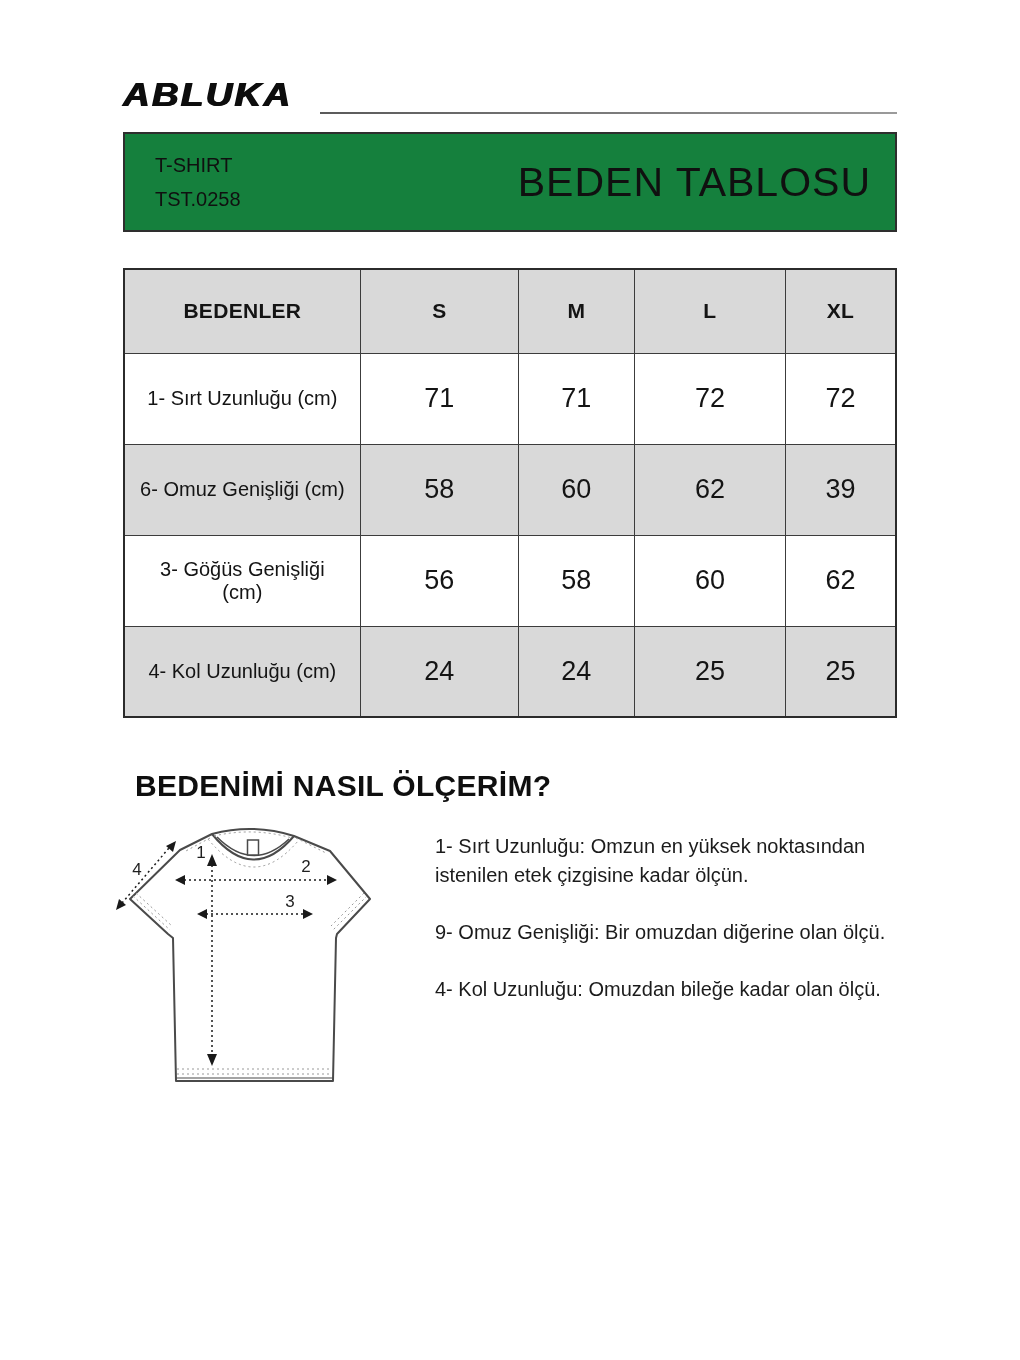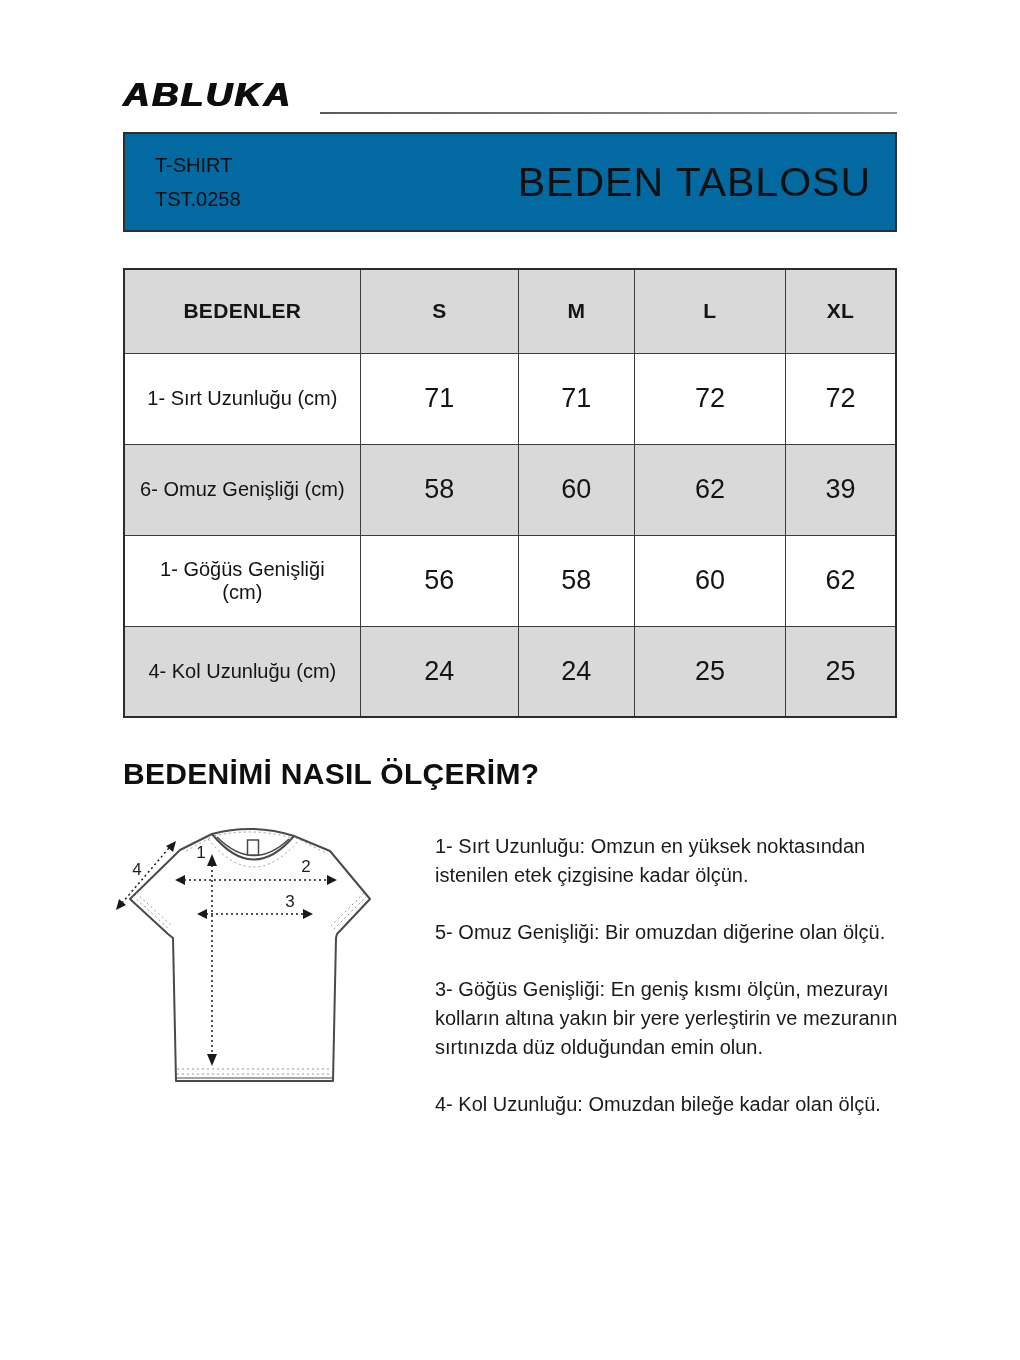"T-SHIRT" .header-box { background: #0369a1 -> #15803d }
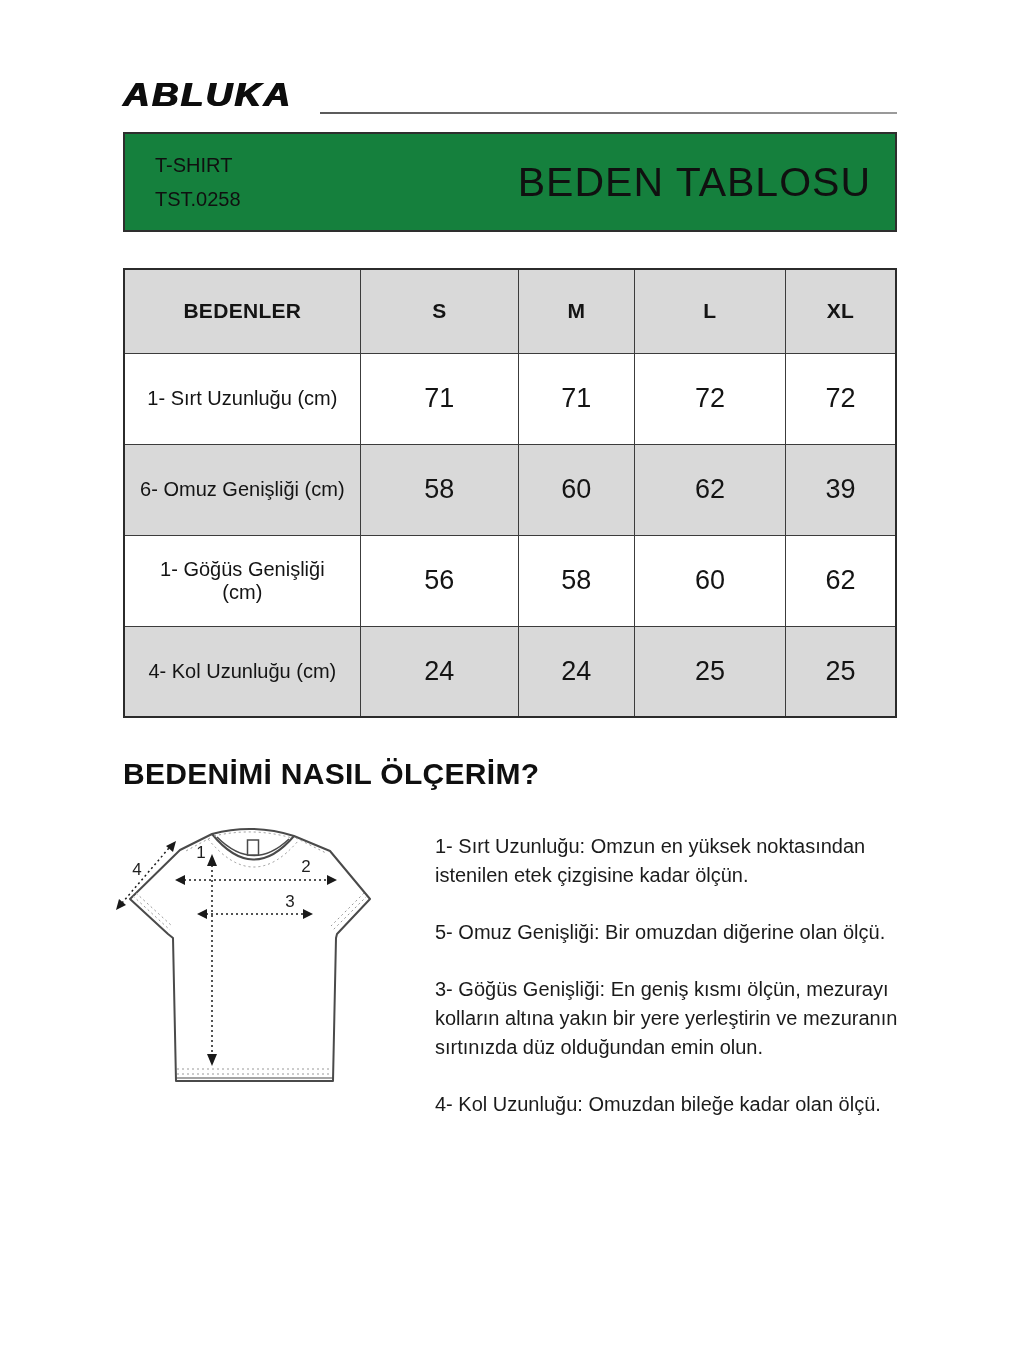"1- Göğüs Genişliği (cm)" td.row-label { text: 1- -> 3- }
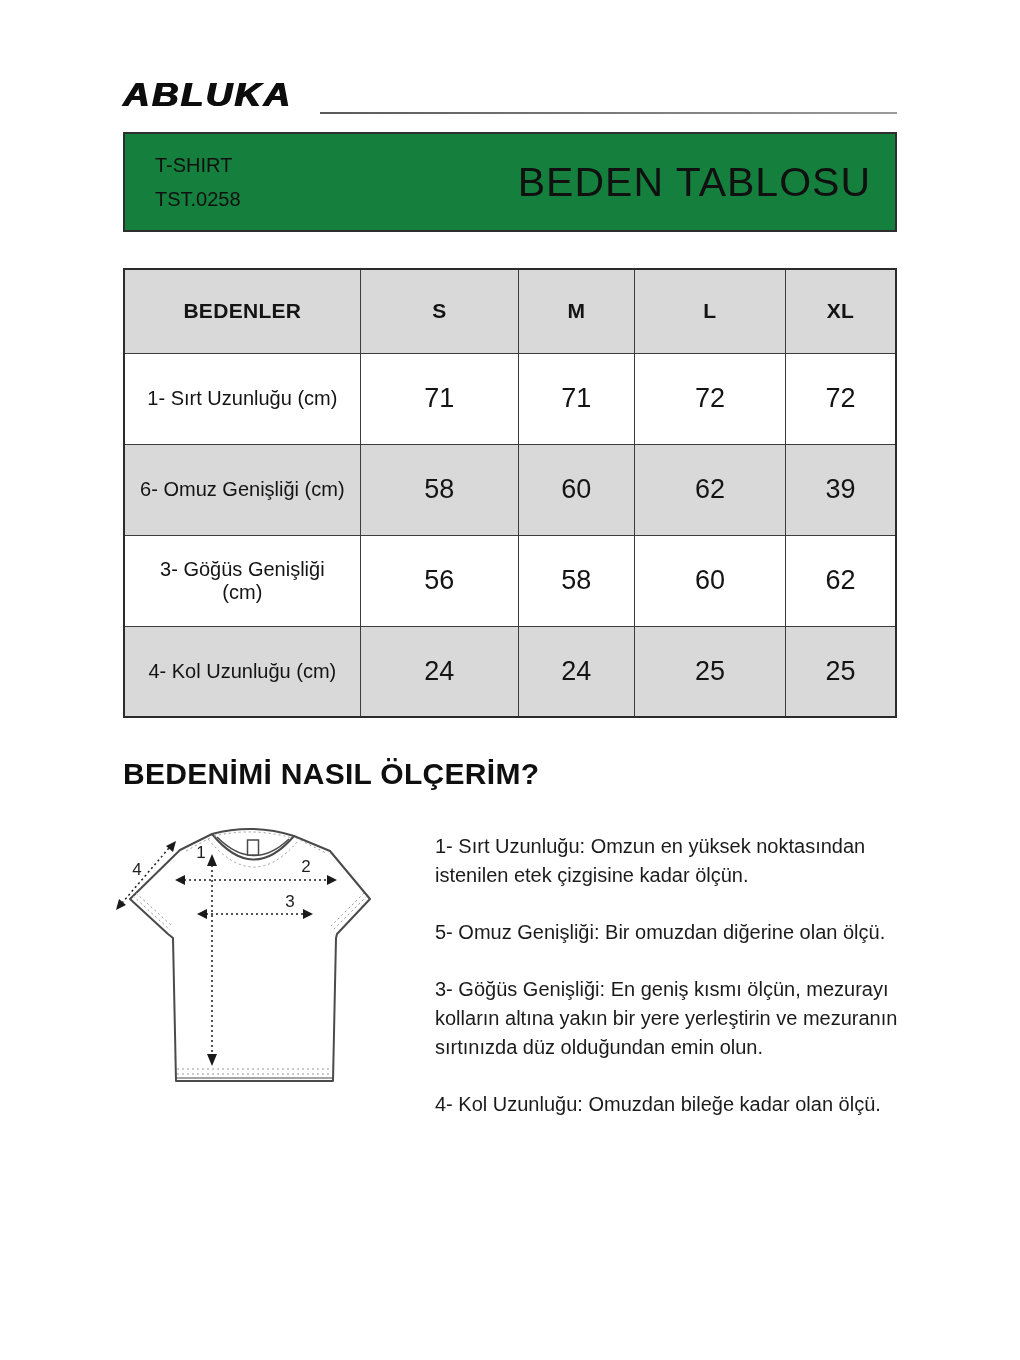"BEDENİMİ NASIL ÖLÇERİM?" .measure-heading { margin: 0 -> 12px }
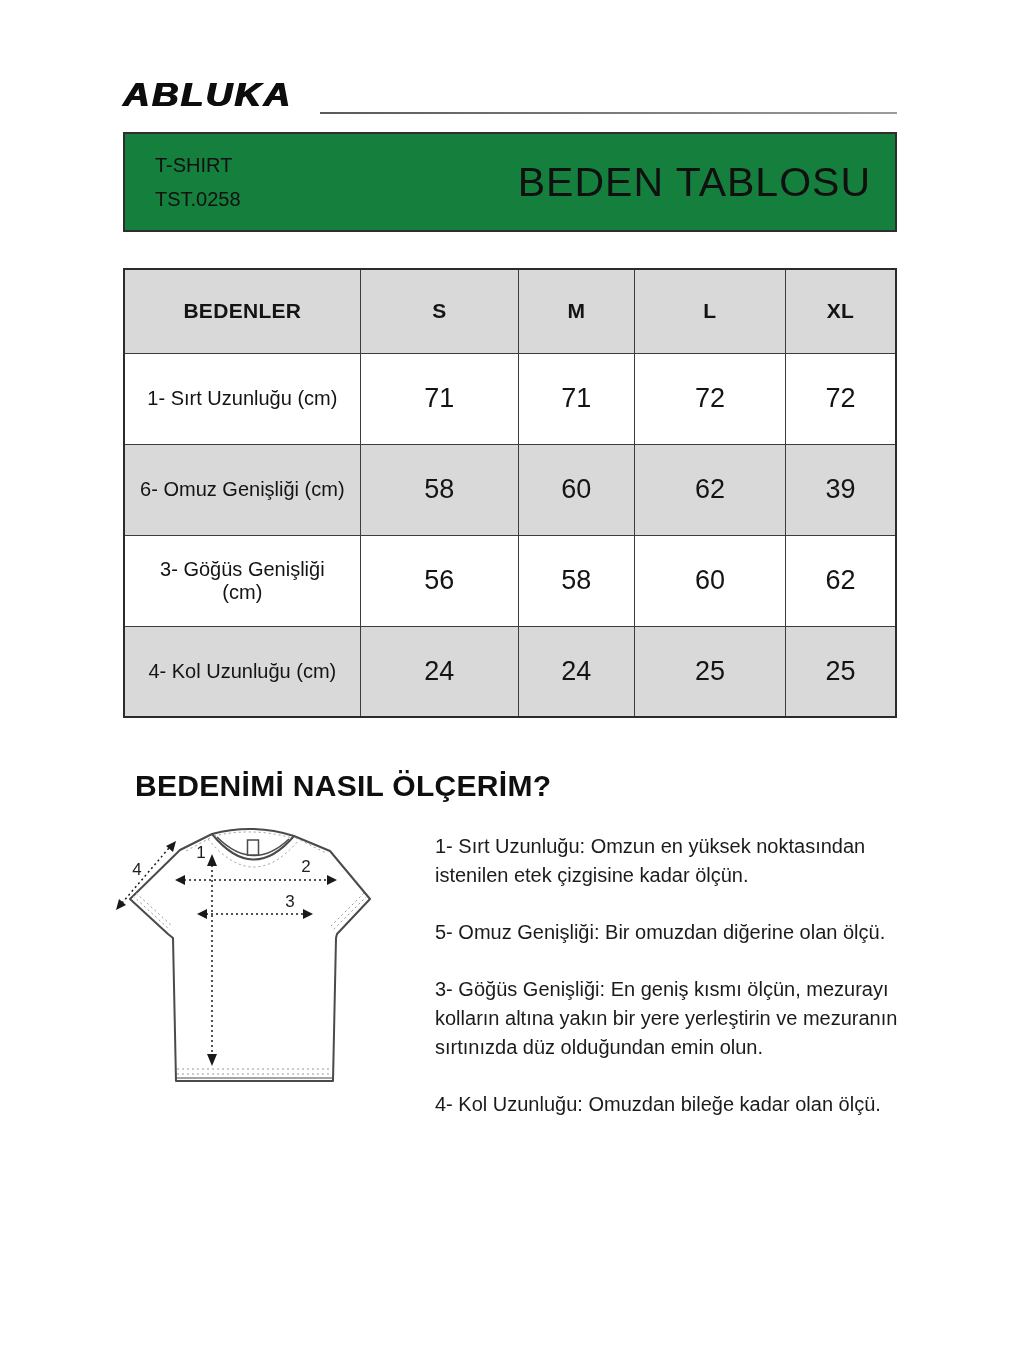"5- Omuz Genişliği: Bir omuzdan" p { text: 5- -> 9- }
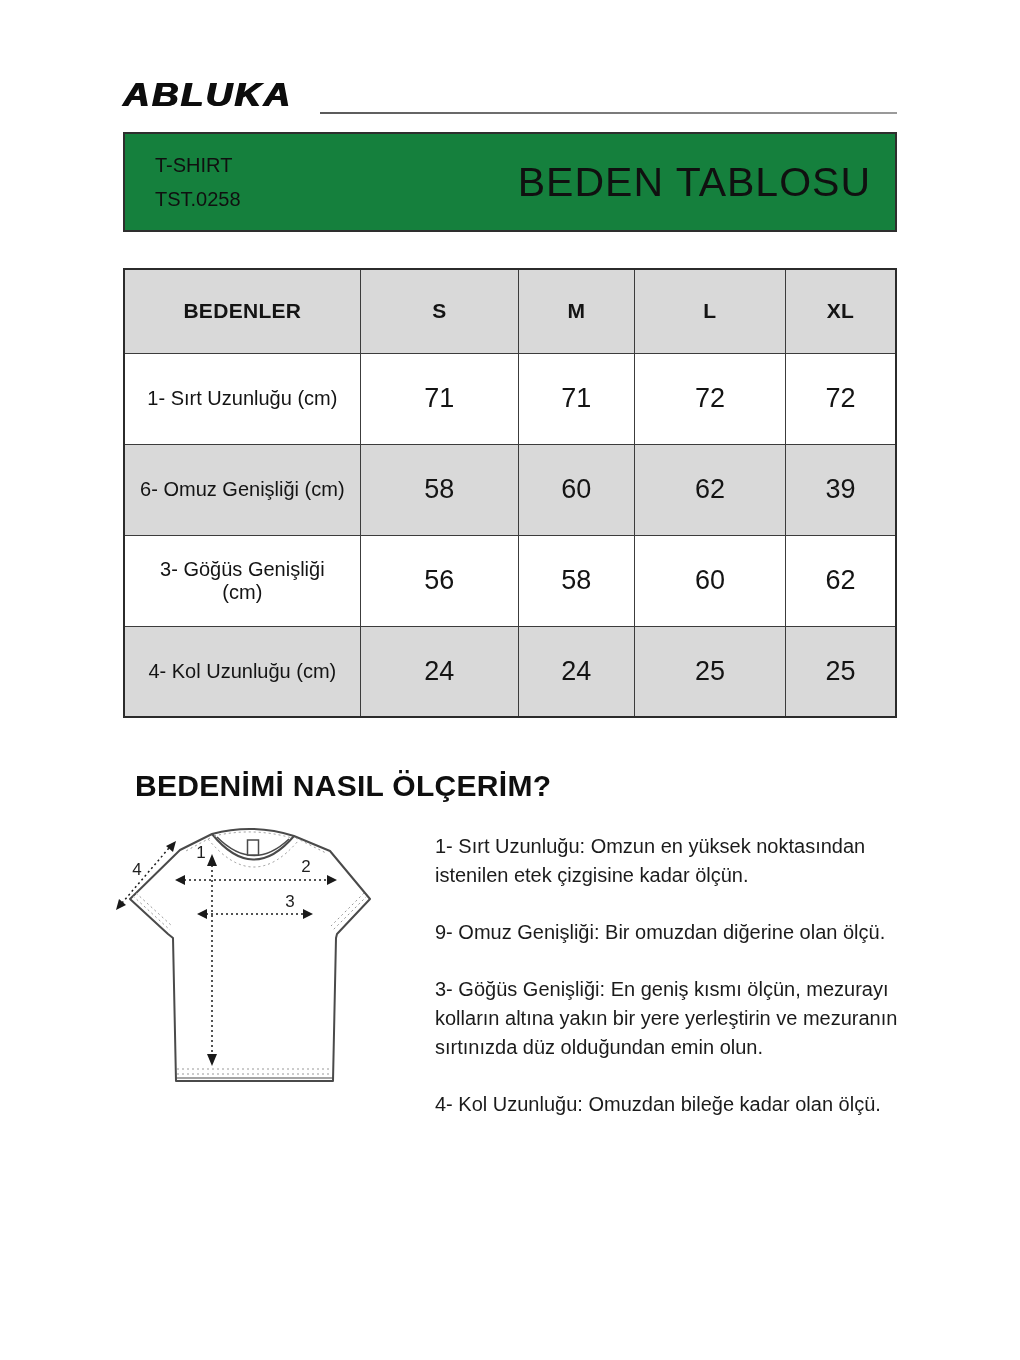"3- Göğüs Genişliği: En geniş" p { html: <p>3- Göğüs Genişliği: En geniş kısmı ölçün, mezurayı kolların altına yakın bir yere yerleştirin ve mezuranın sırtınızda düz olduğundan emin olun.</p> -> none }
